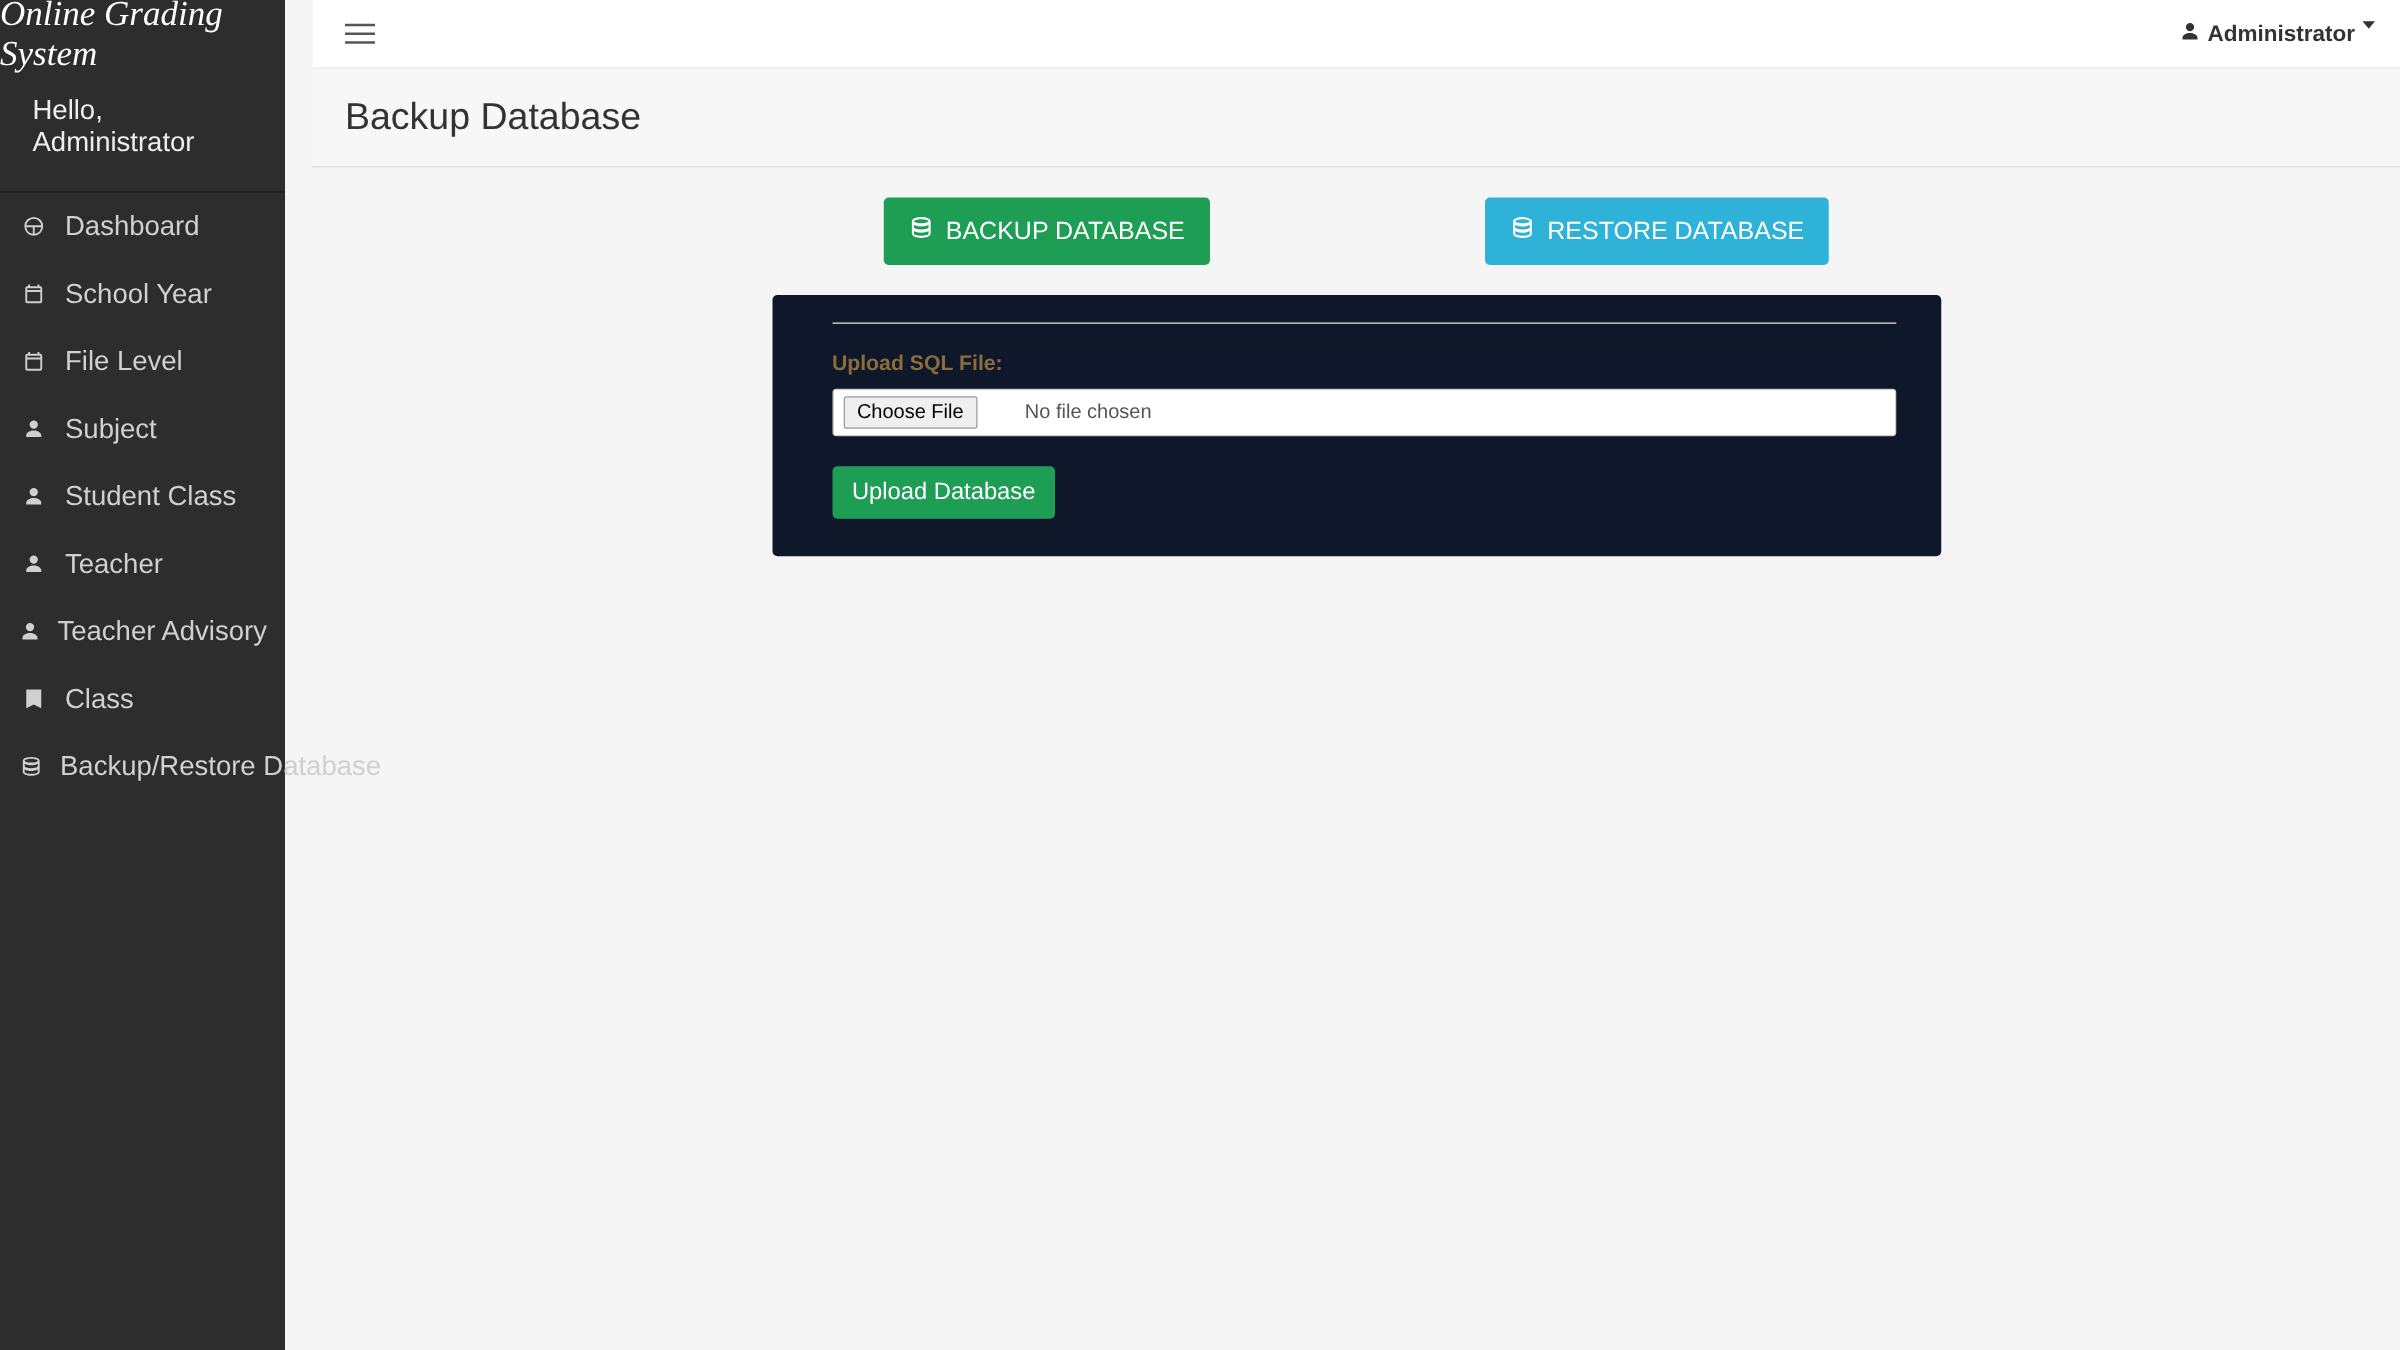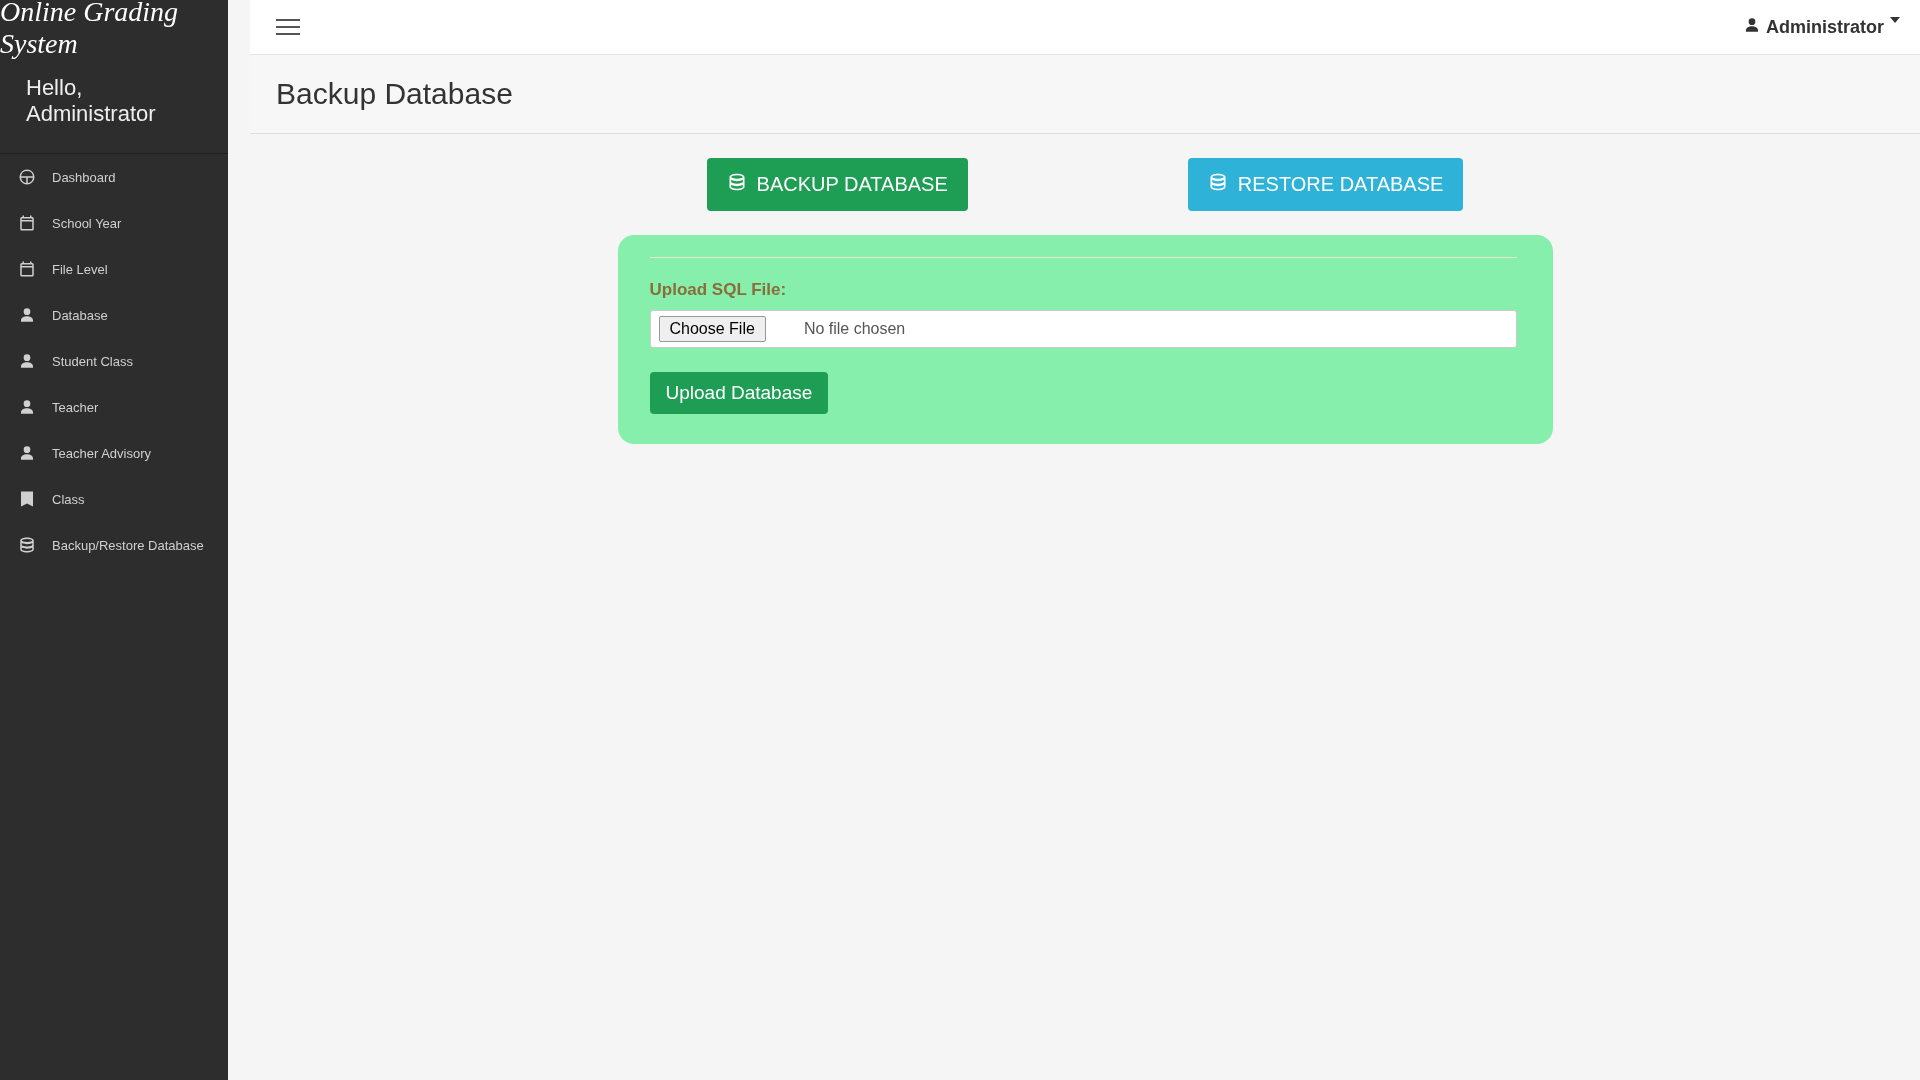"Dashboard" .nav-item { font-size: 13px -> 22px }
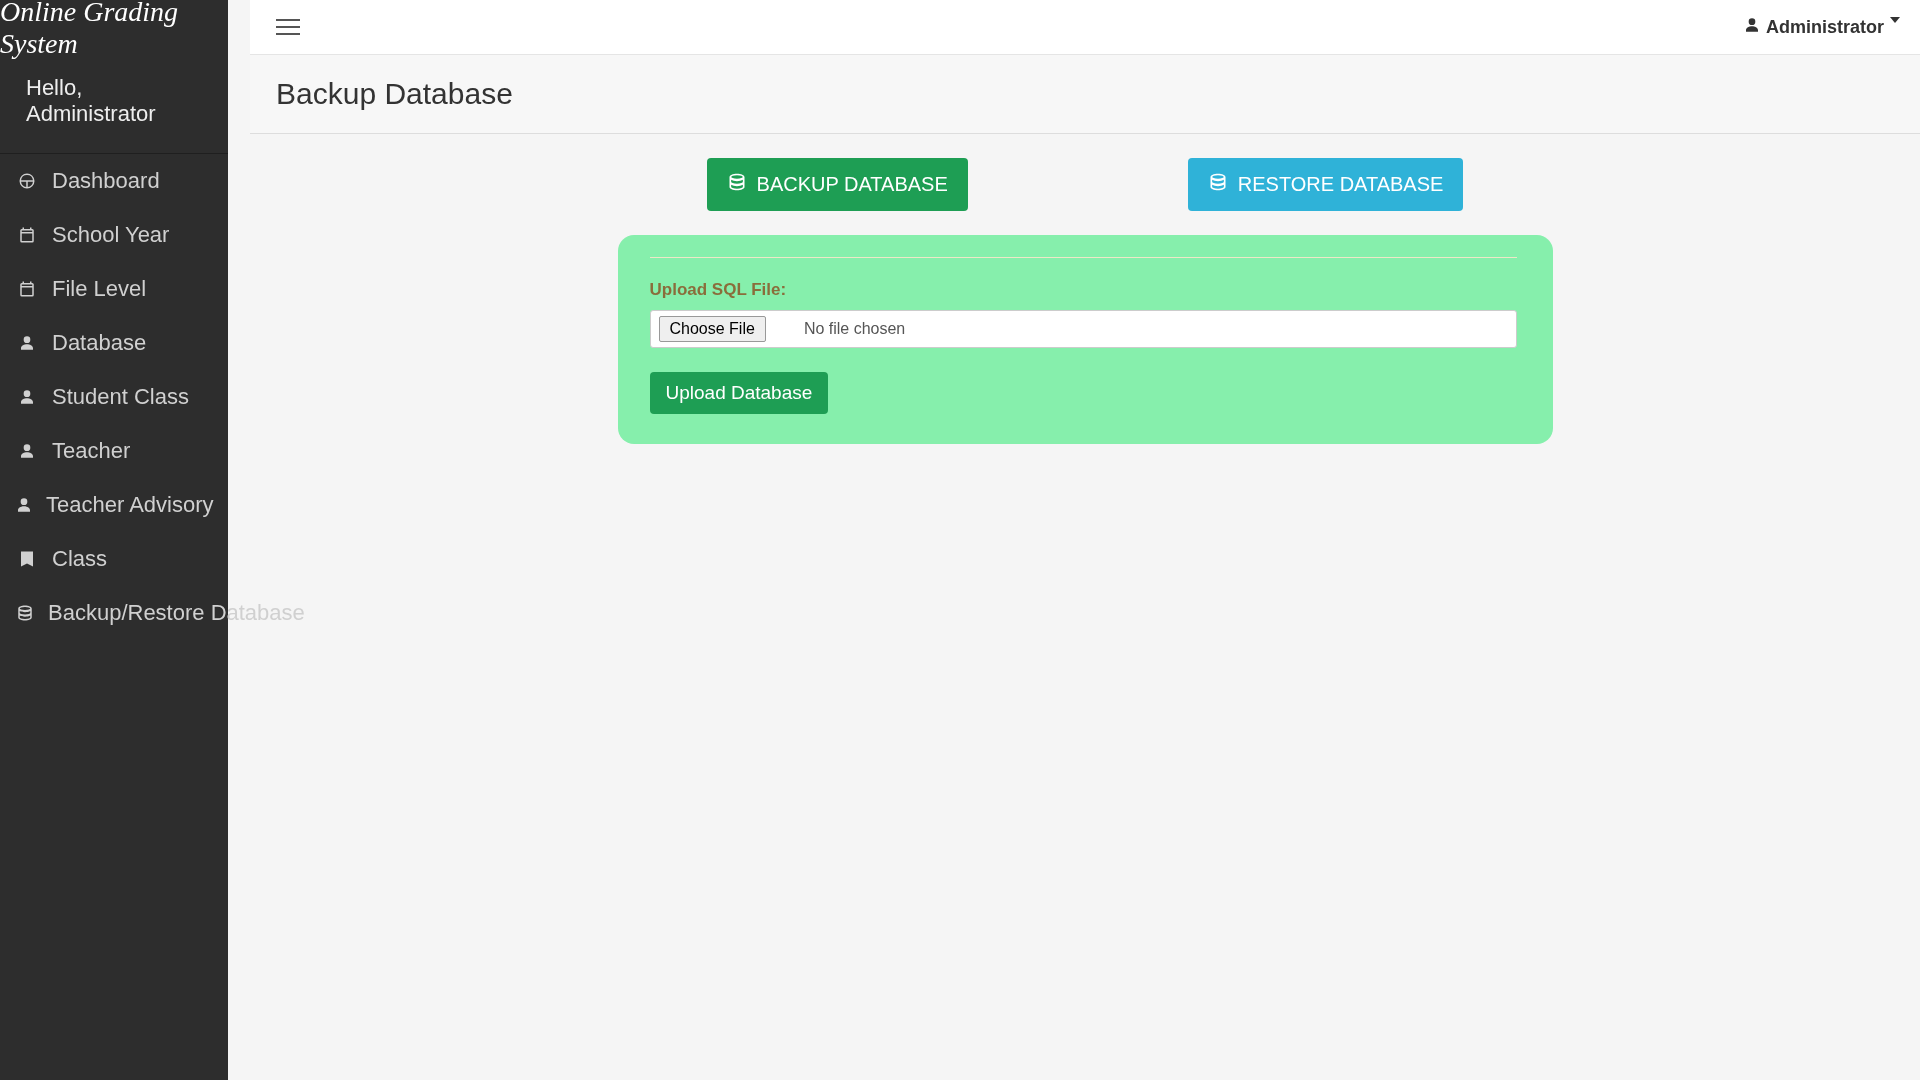"Upload SQL File:" .panel { background: #86efac -> #0f172a; border-radius: 16px -> 4px; padding: 22px 36px 30px 32px -> 22px 36px 30px 48px }
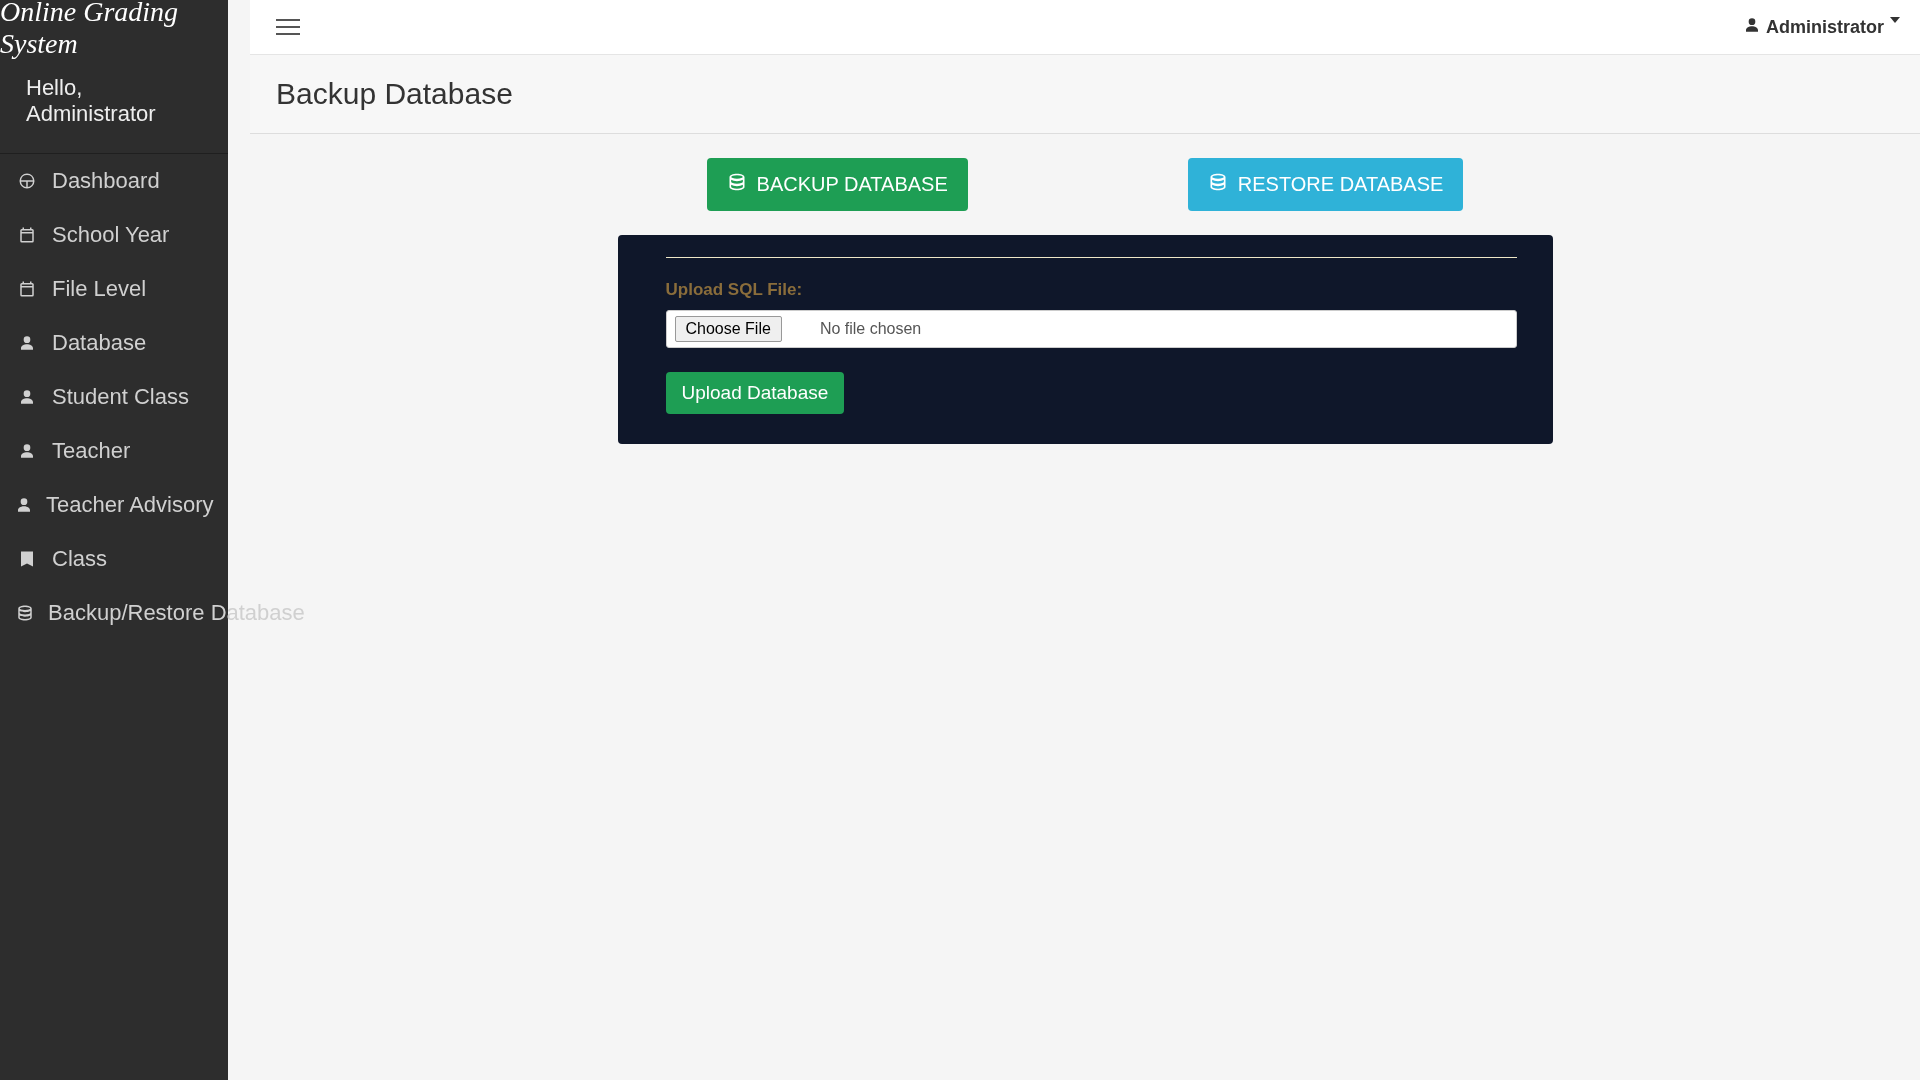"Database" span { text: Database -> Subject }
